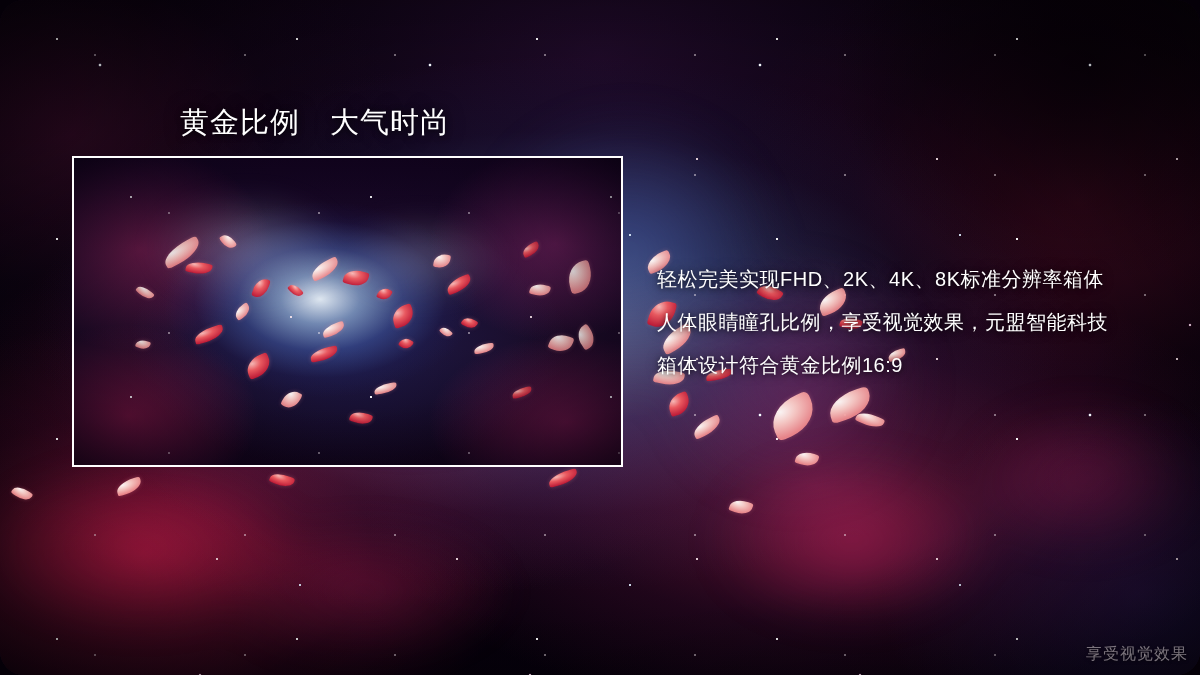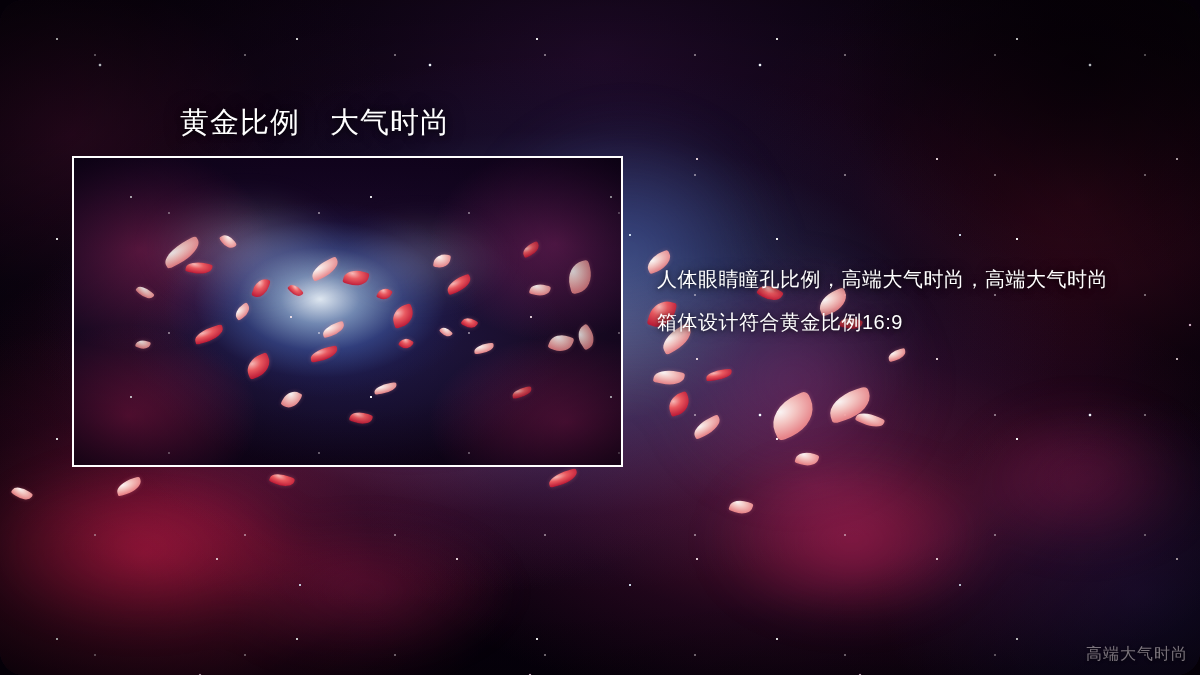"轻松完美实现FHD、2K、4K、8K标准分辨率箱体" div.line { html: none -> <div>轻松完美实现FHD、2K、4K、8K标准分辨率箱体</div> }
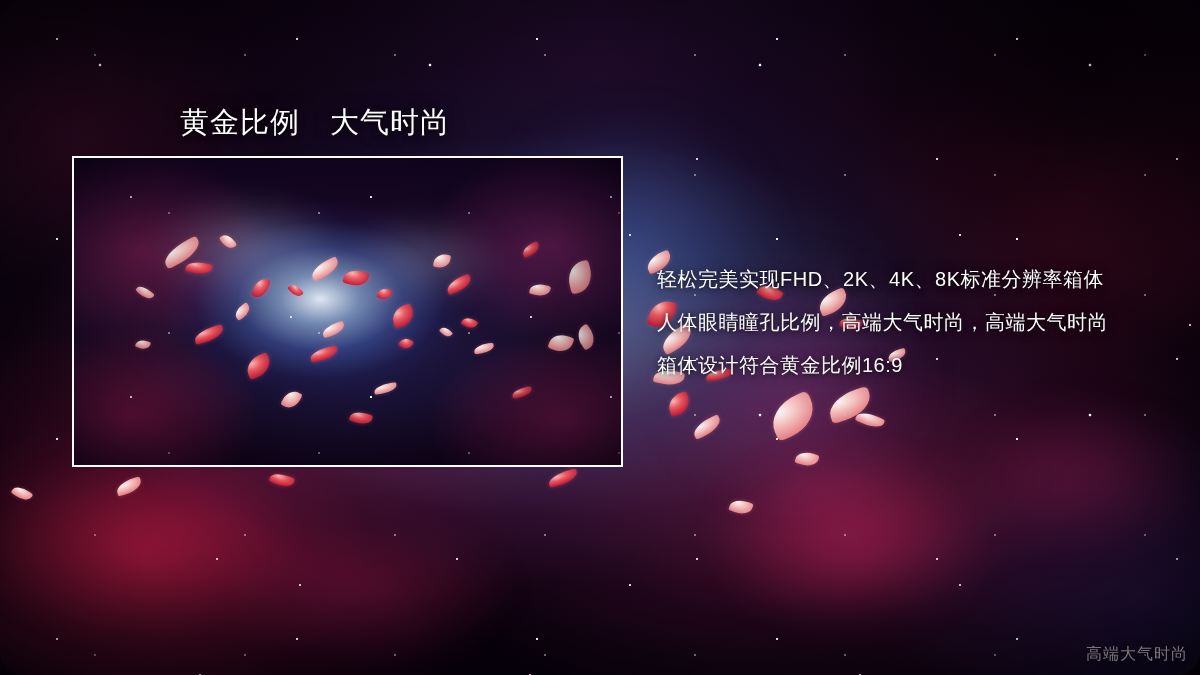"人体眼睛瞳孔比例，高端大气时尚，高端大气时尚" div.line { text: 高端大气时尚，高端大气时尚 -> 享受视觉效果，元盟智能科技 }
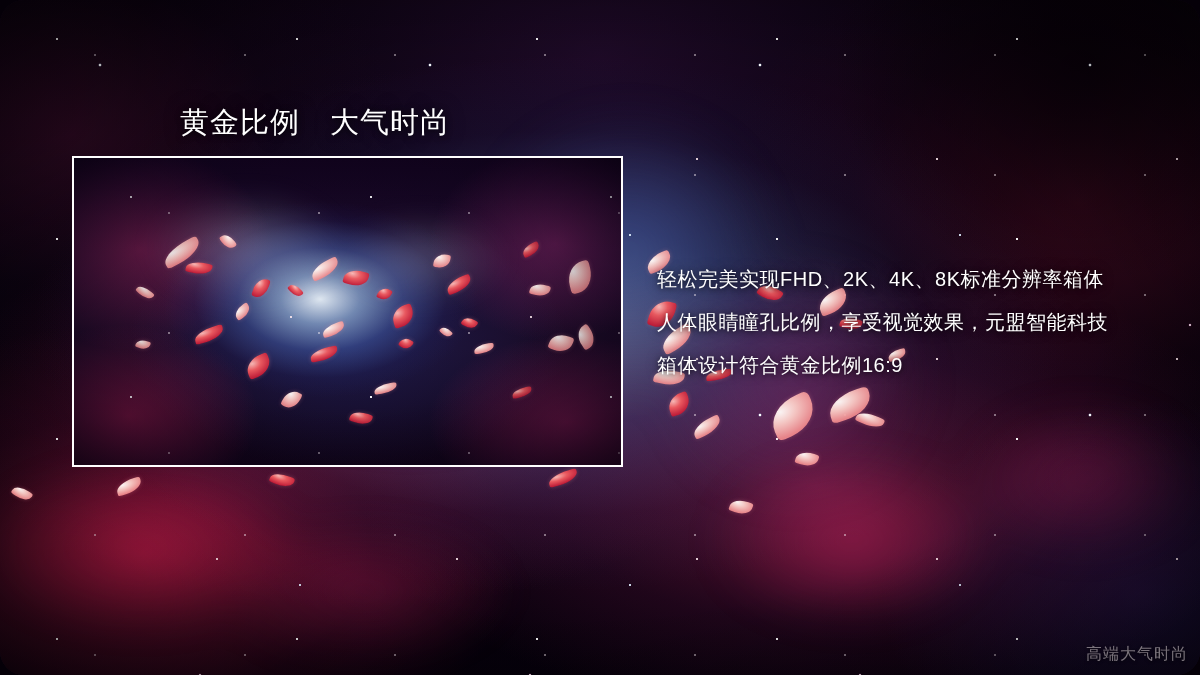"高端大气时尚" div { text: 高端大气时尚 -> 享受视觉效果 }
